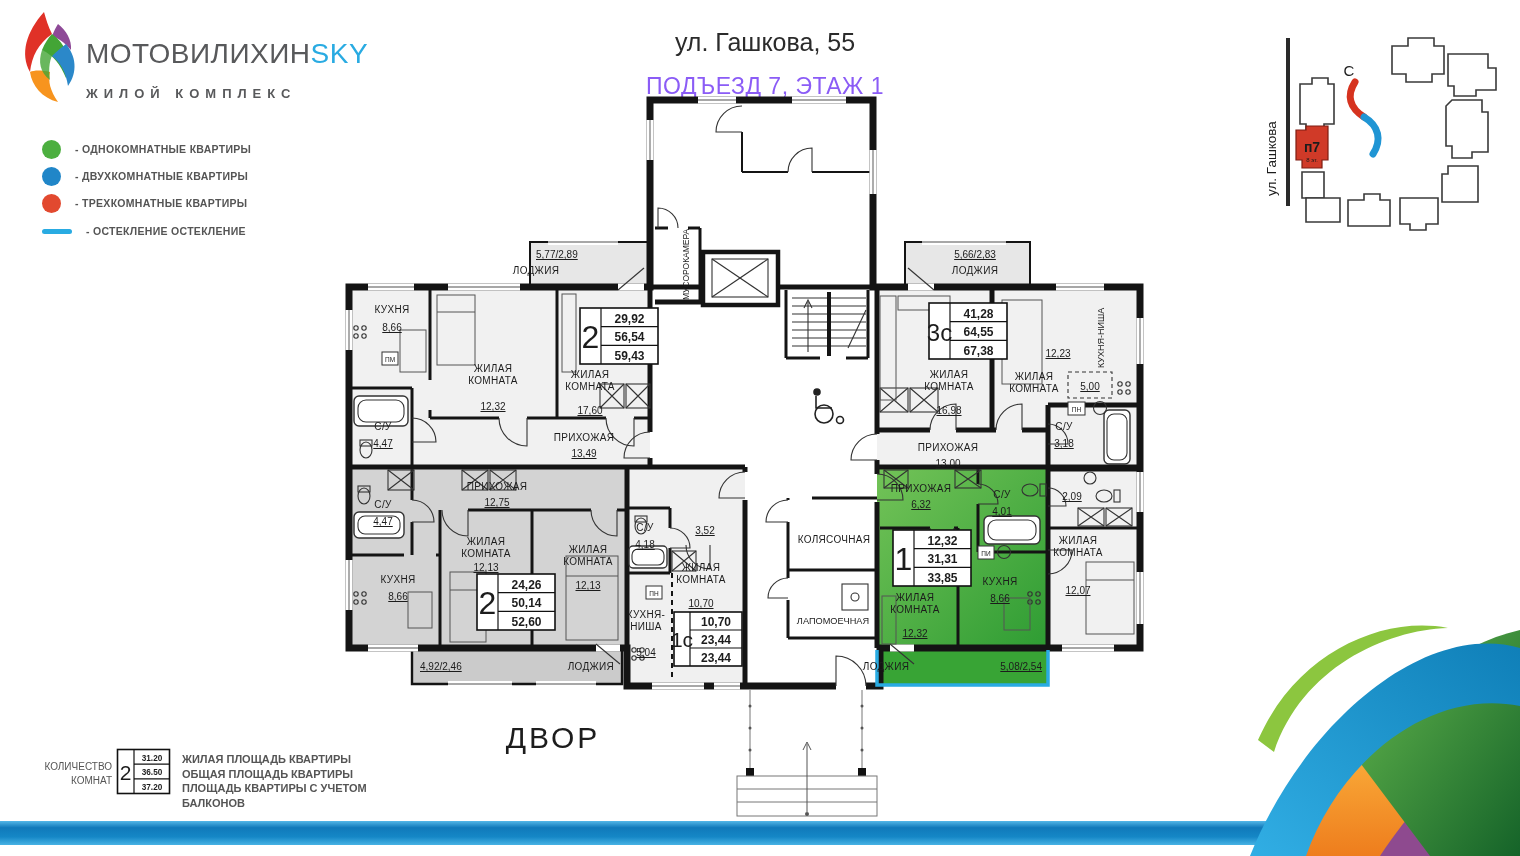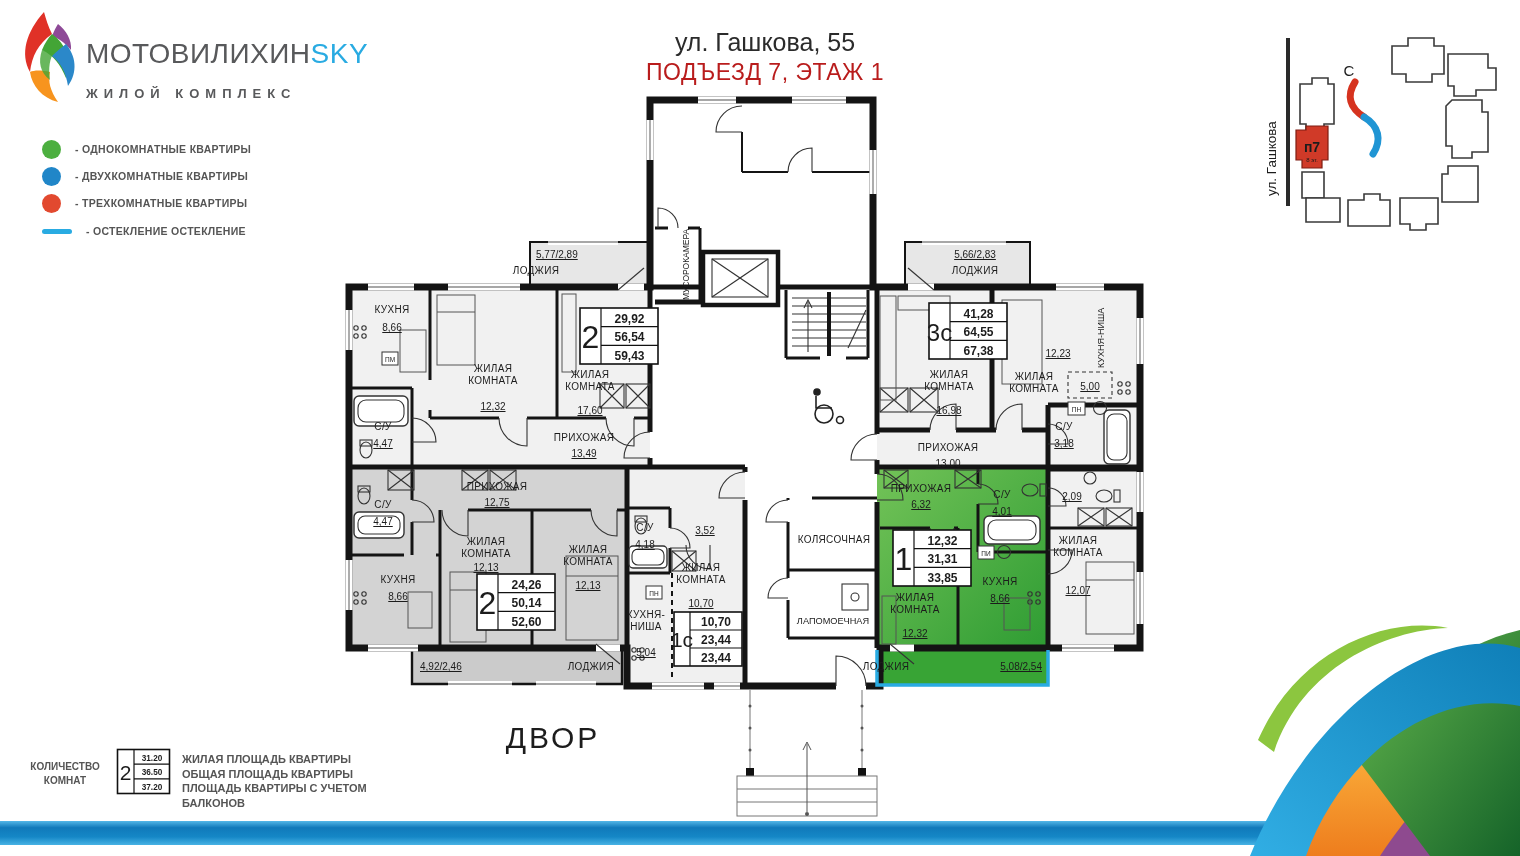"ПОДЪЕЗД 7, ЭТАЖ 1" #title .t2 { color: #b91c1c -> #8b5cf6; margin-top: 2px -> 16px }
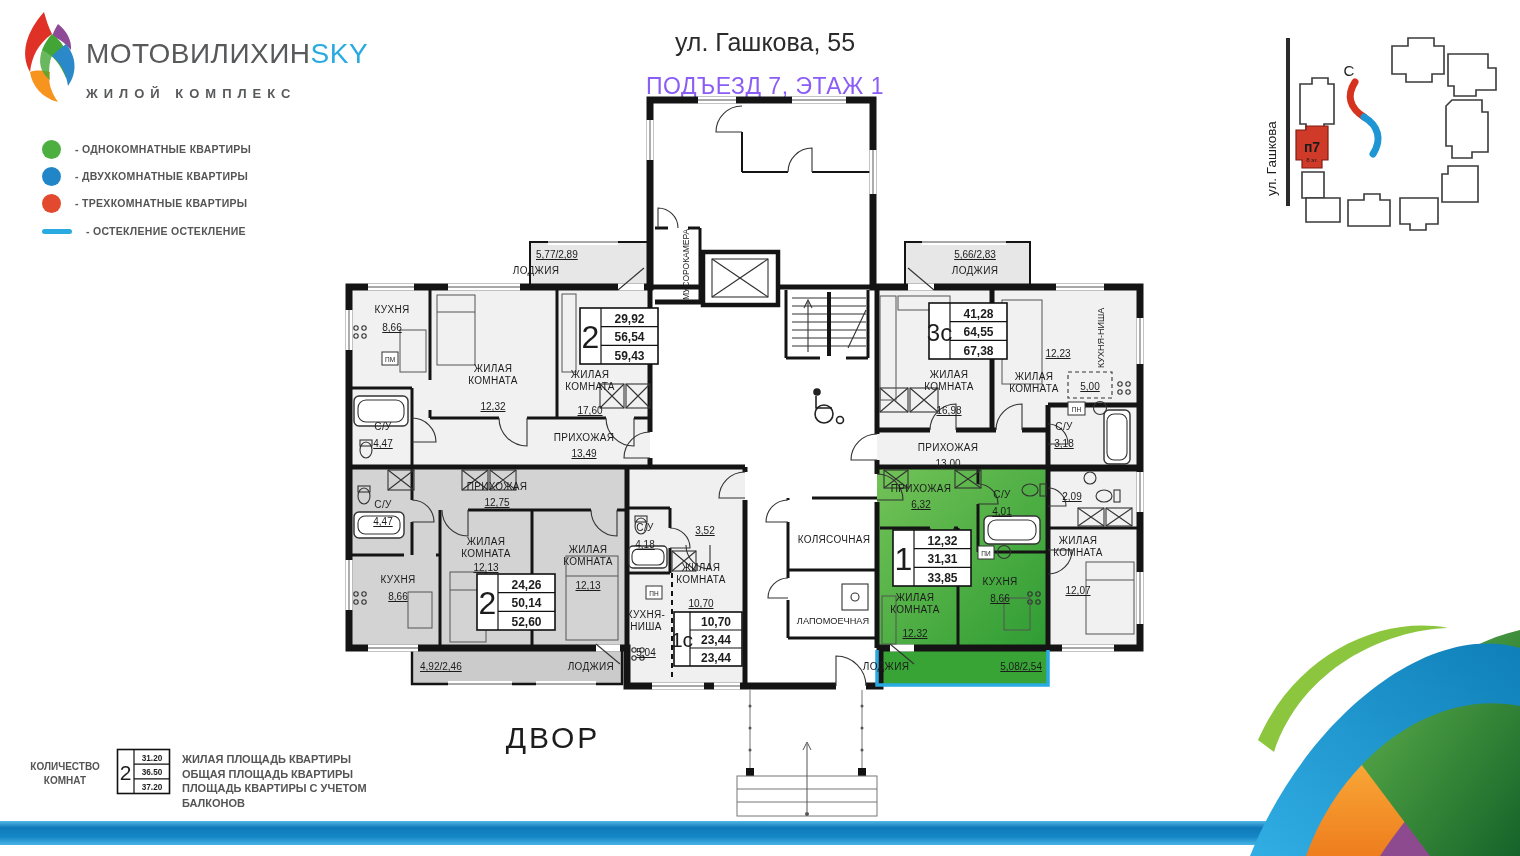"КОЛИЧЕСТВО" #key-label { font-weight: bold -> normal; text-align: center -> right }
